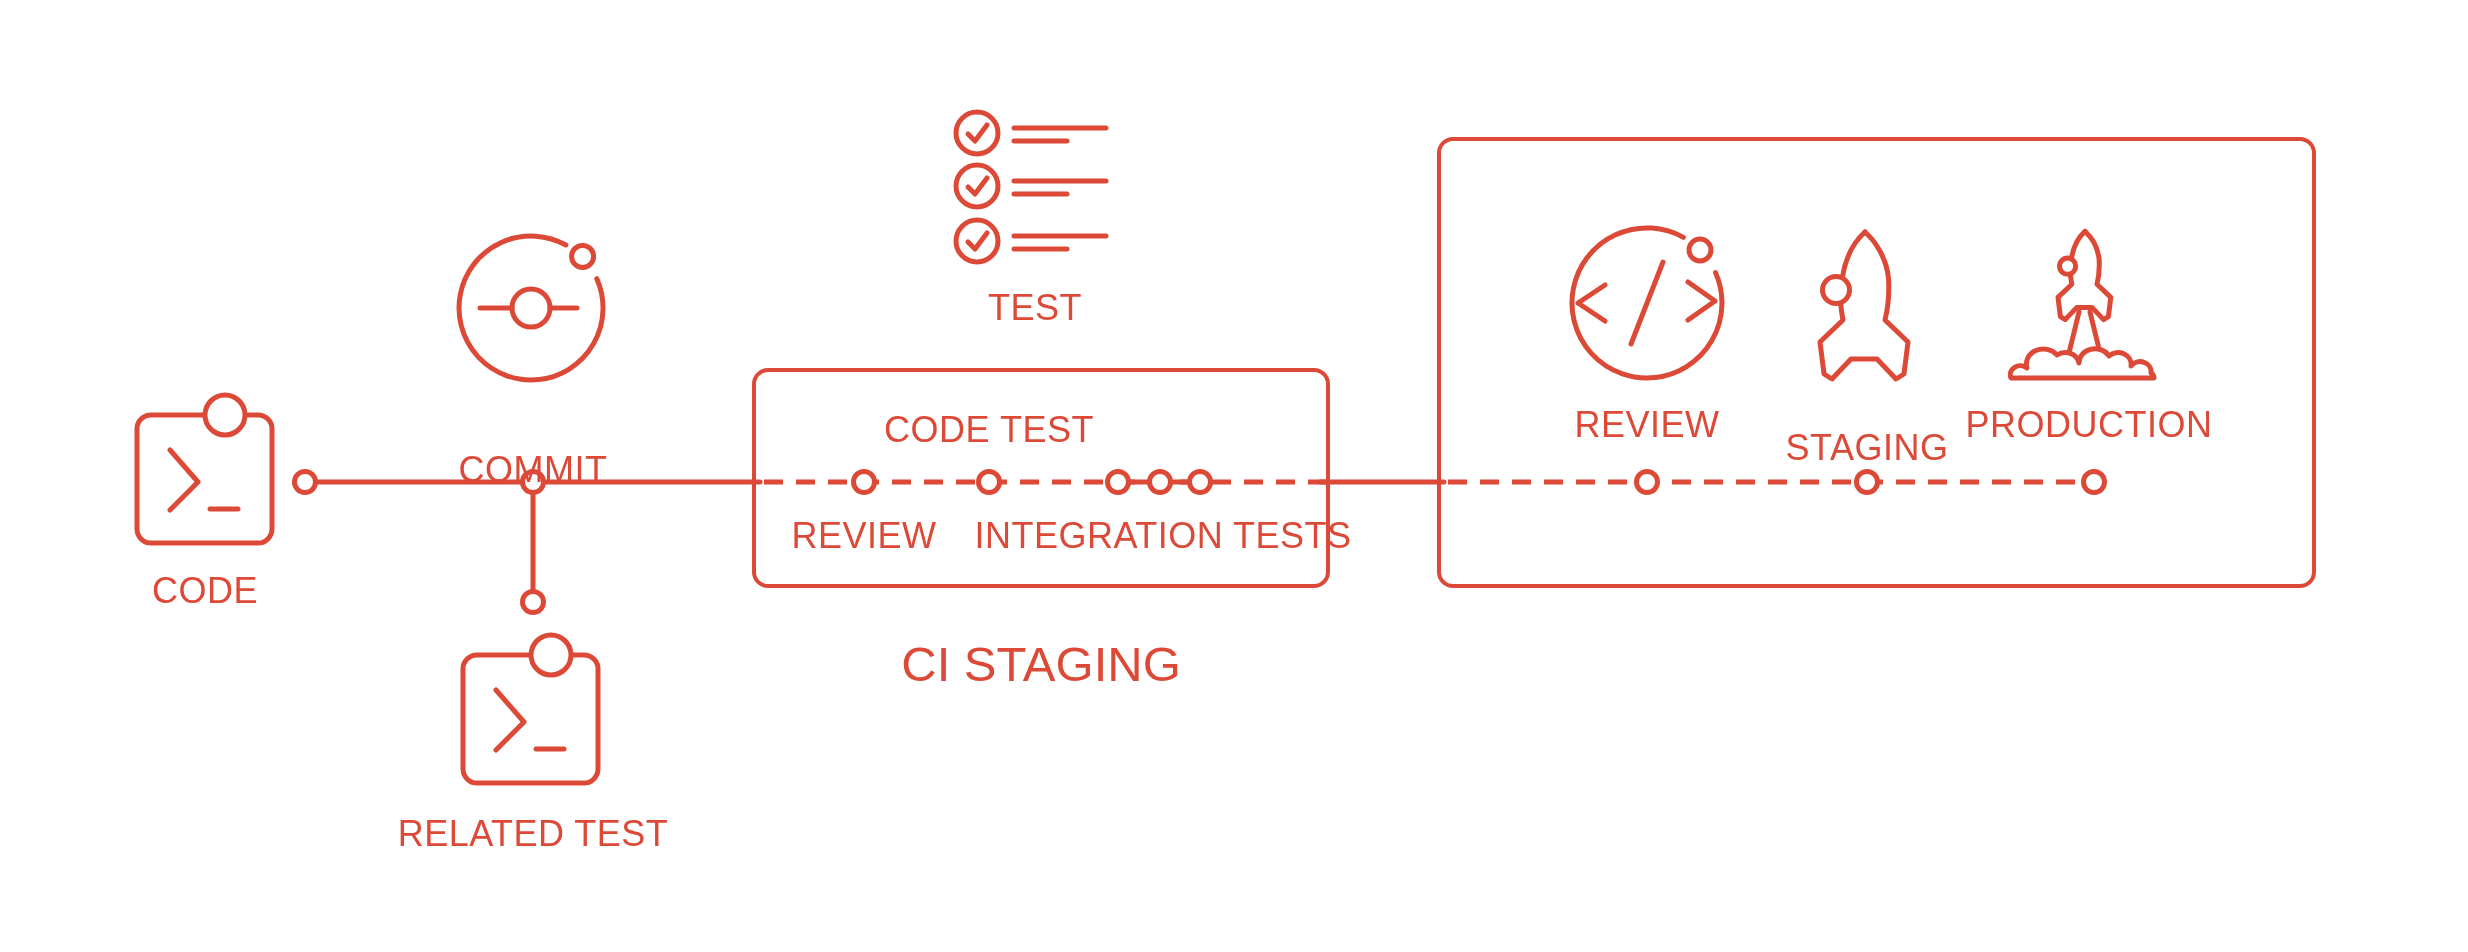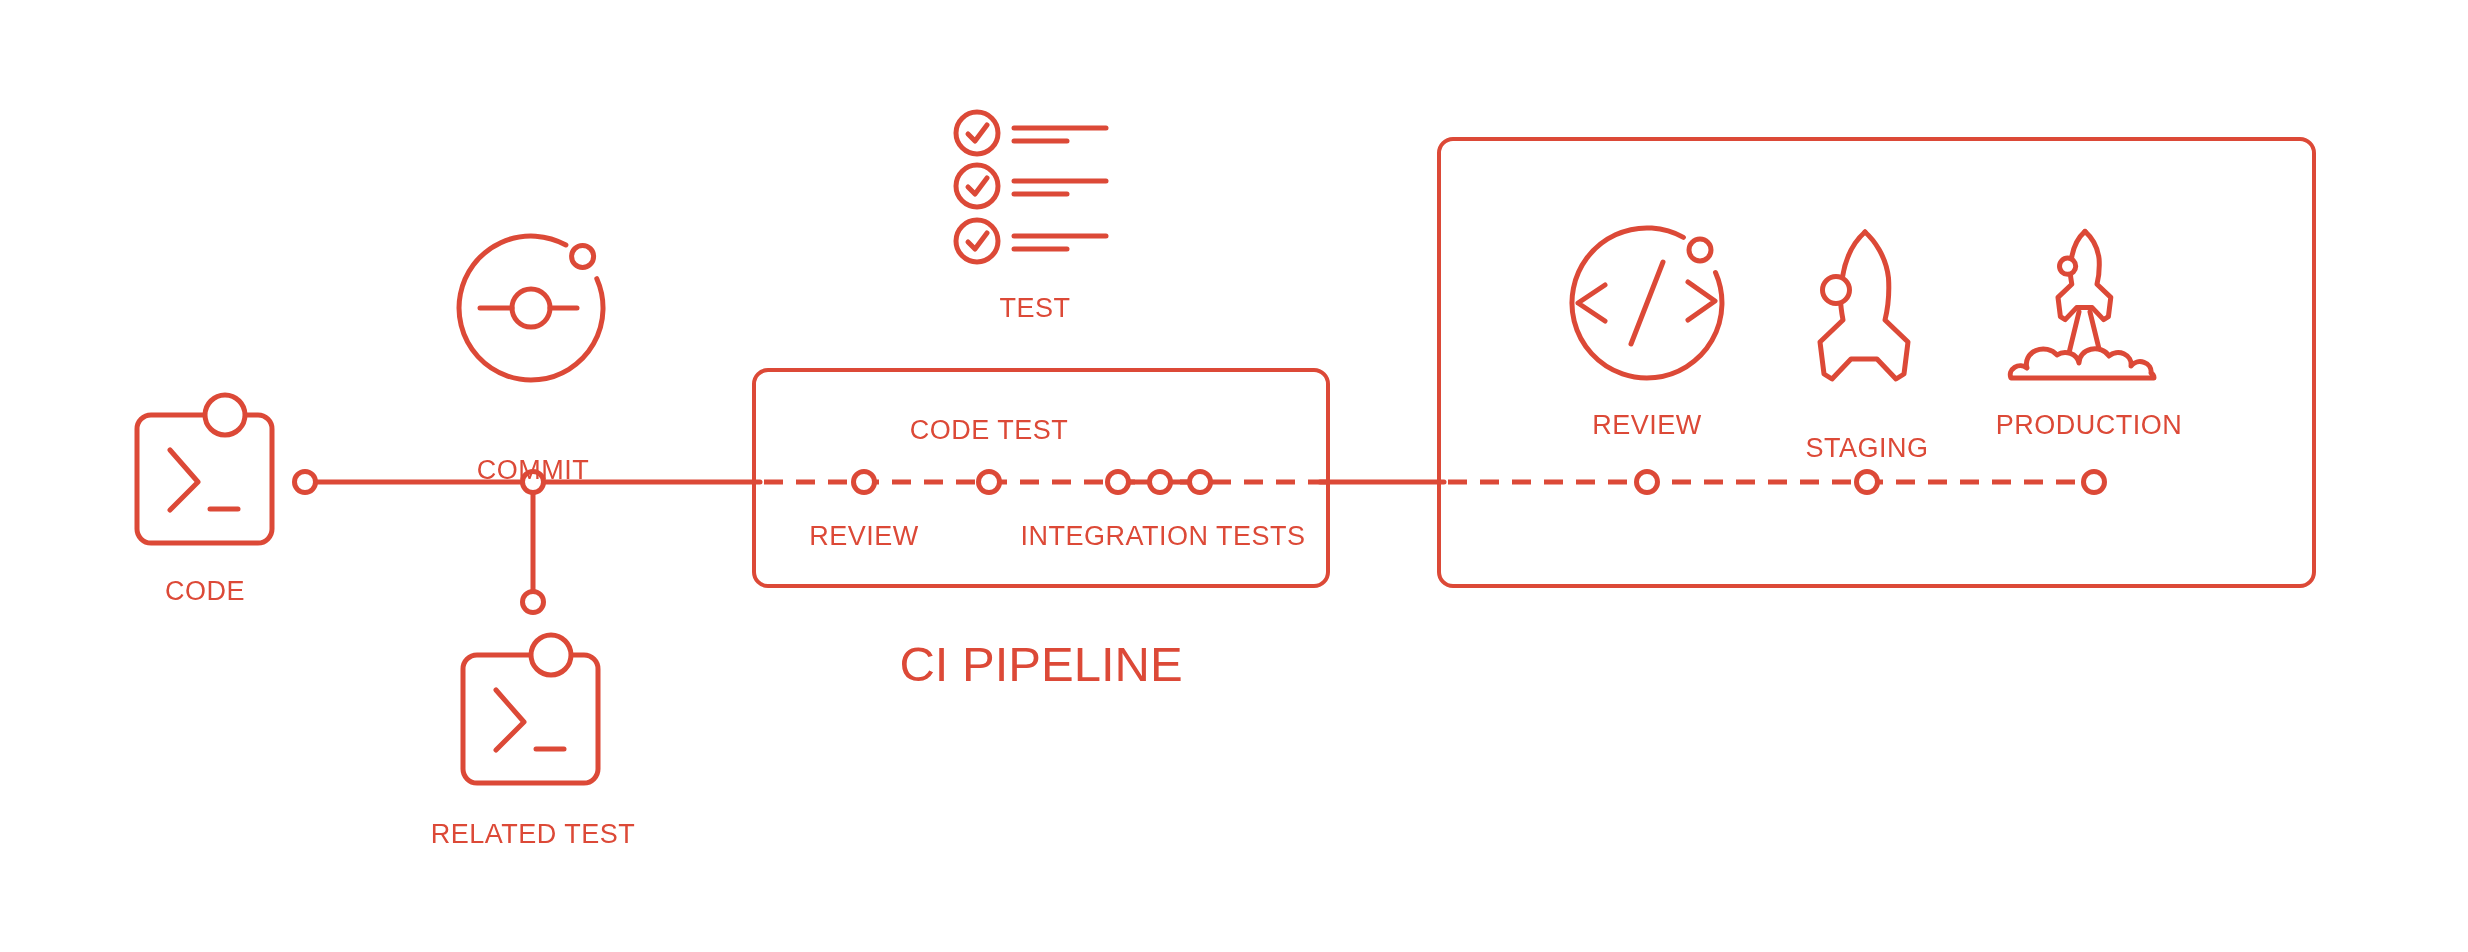"TEST" .label { font-size: 27px -> 36px }
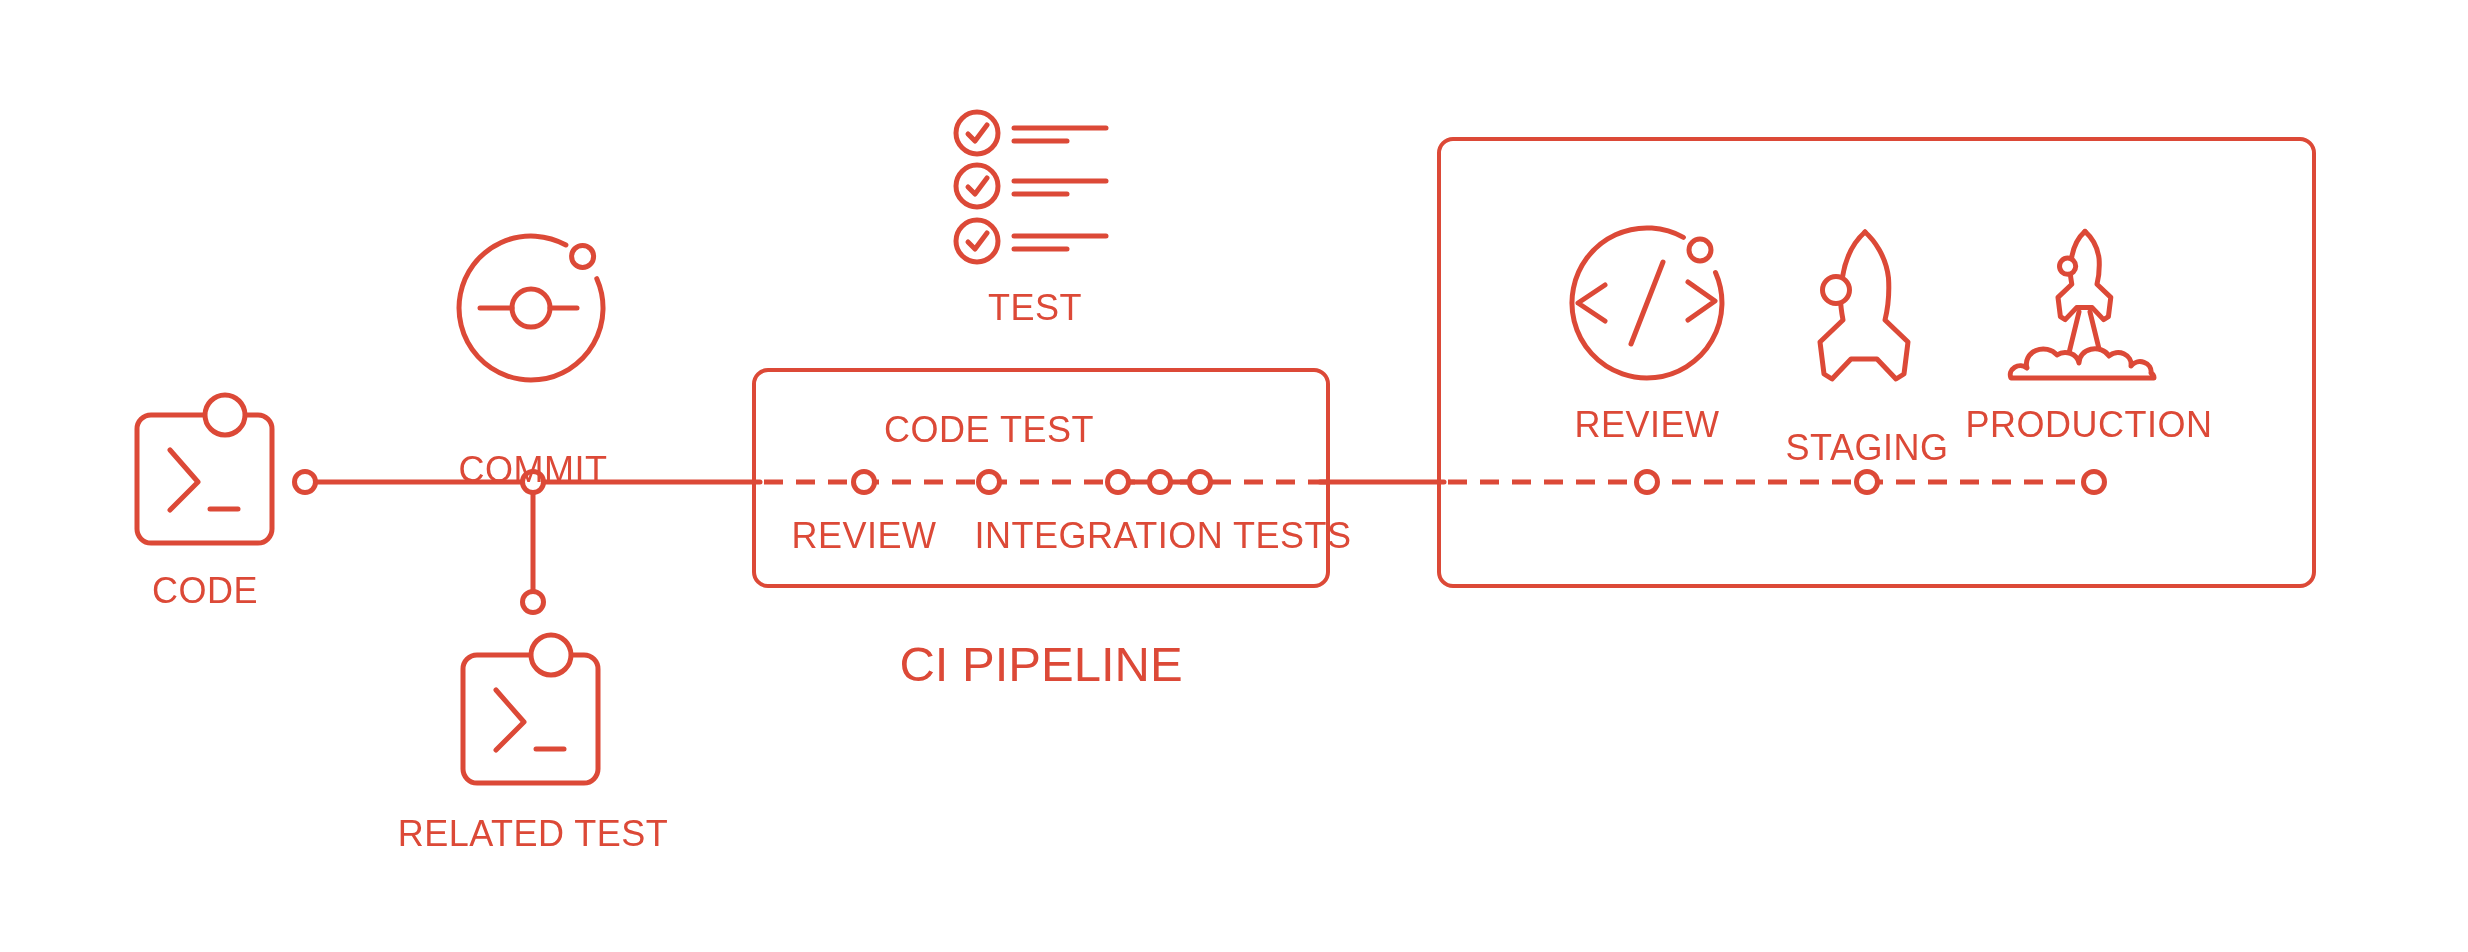"CI PIPELINE" div.label { text: PIPELINE -> STAGING }
